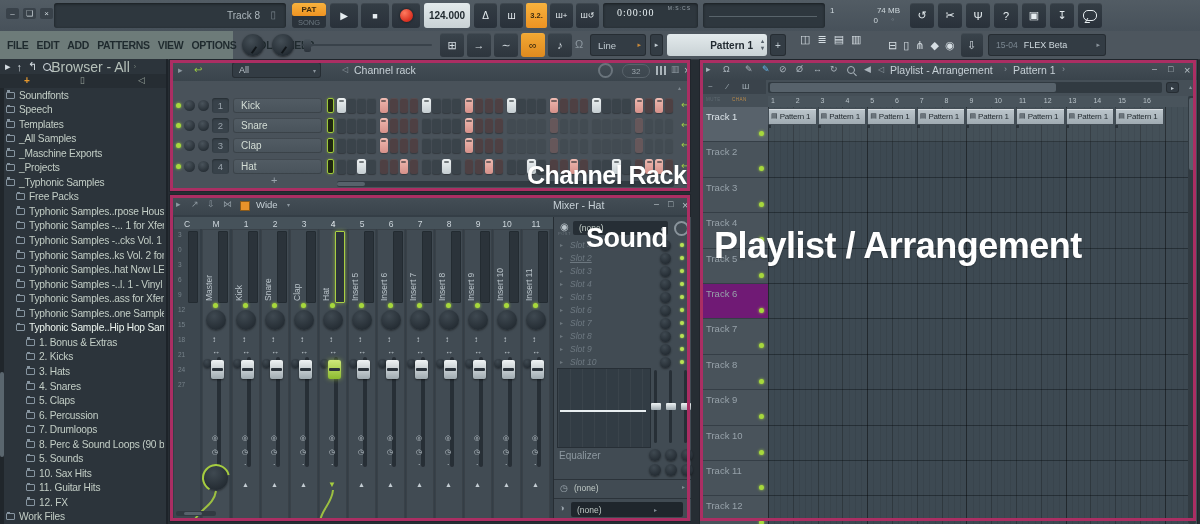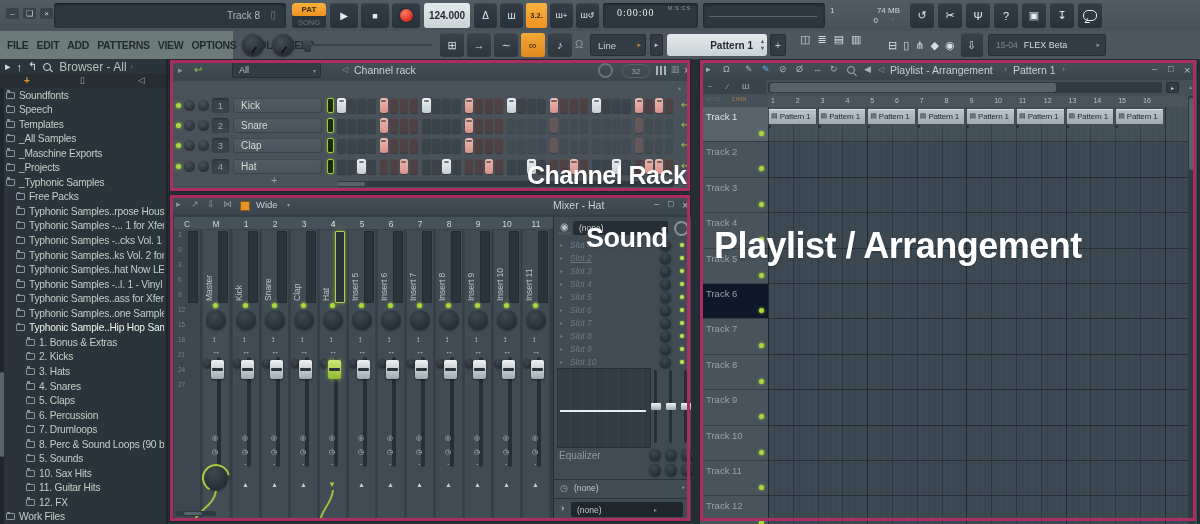"Browser - All" span { font-size: 12px -> 14px; margin-left: 8px -> none }
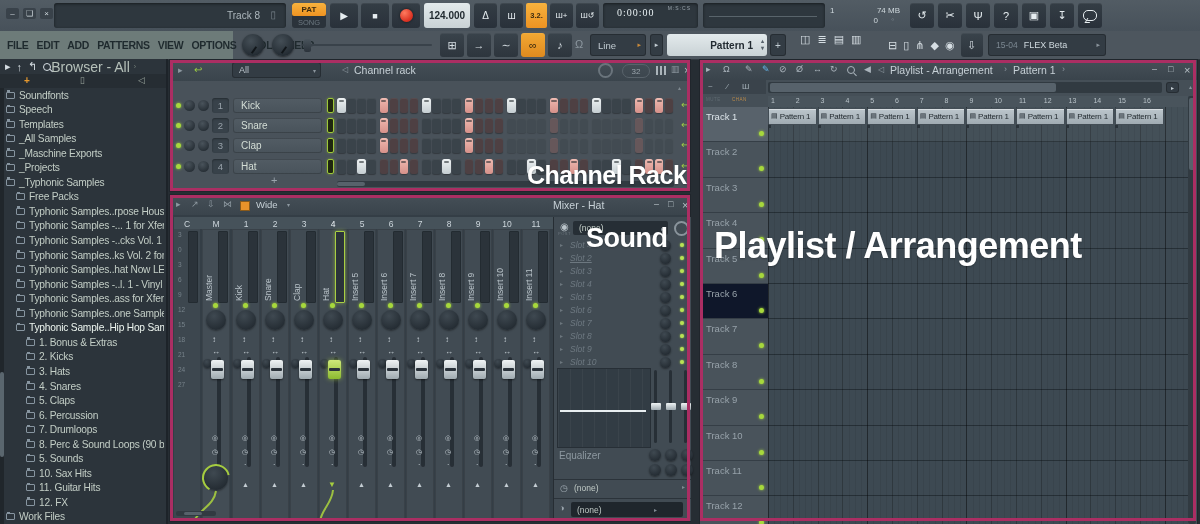"Track 6" div.trhead { background: #0f172a -> #701a75 }
